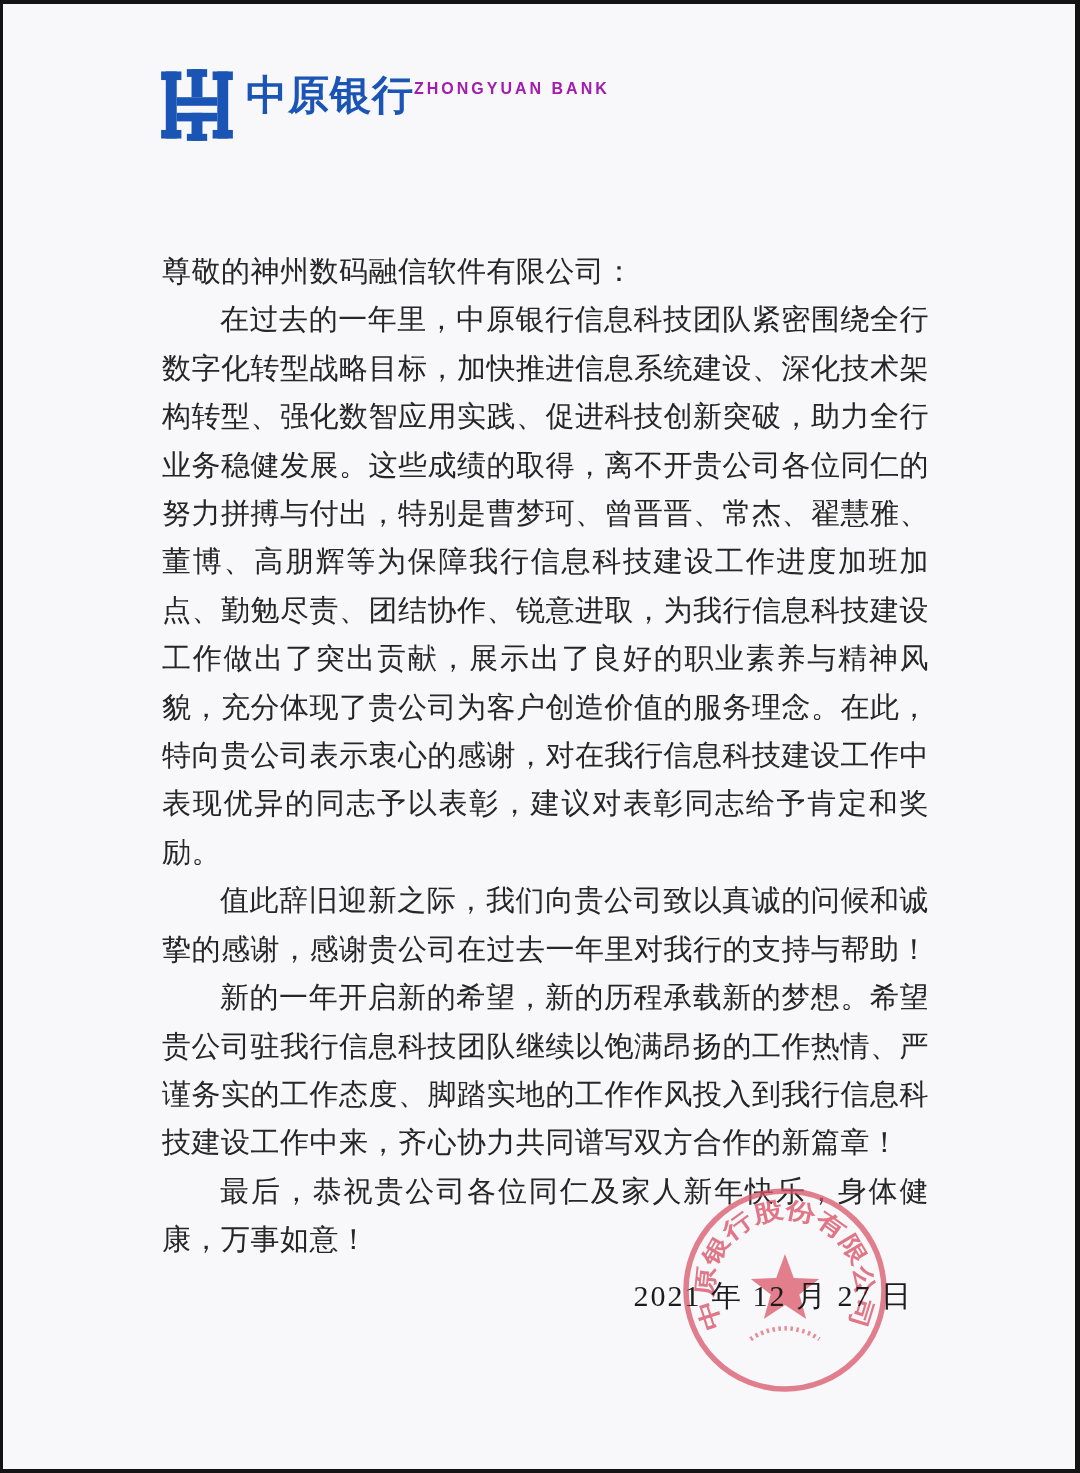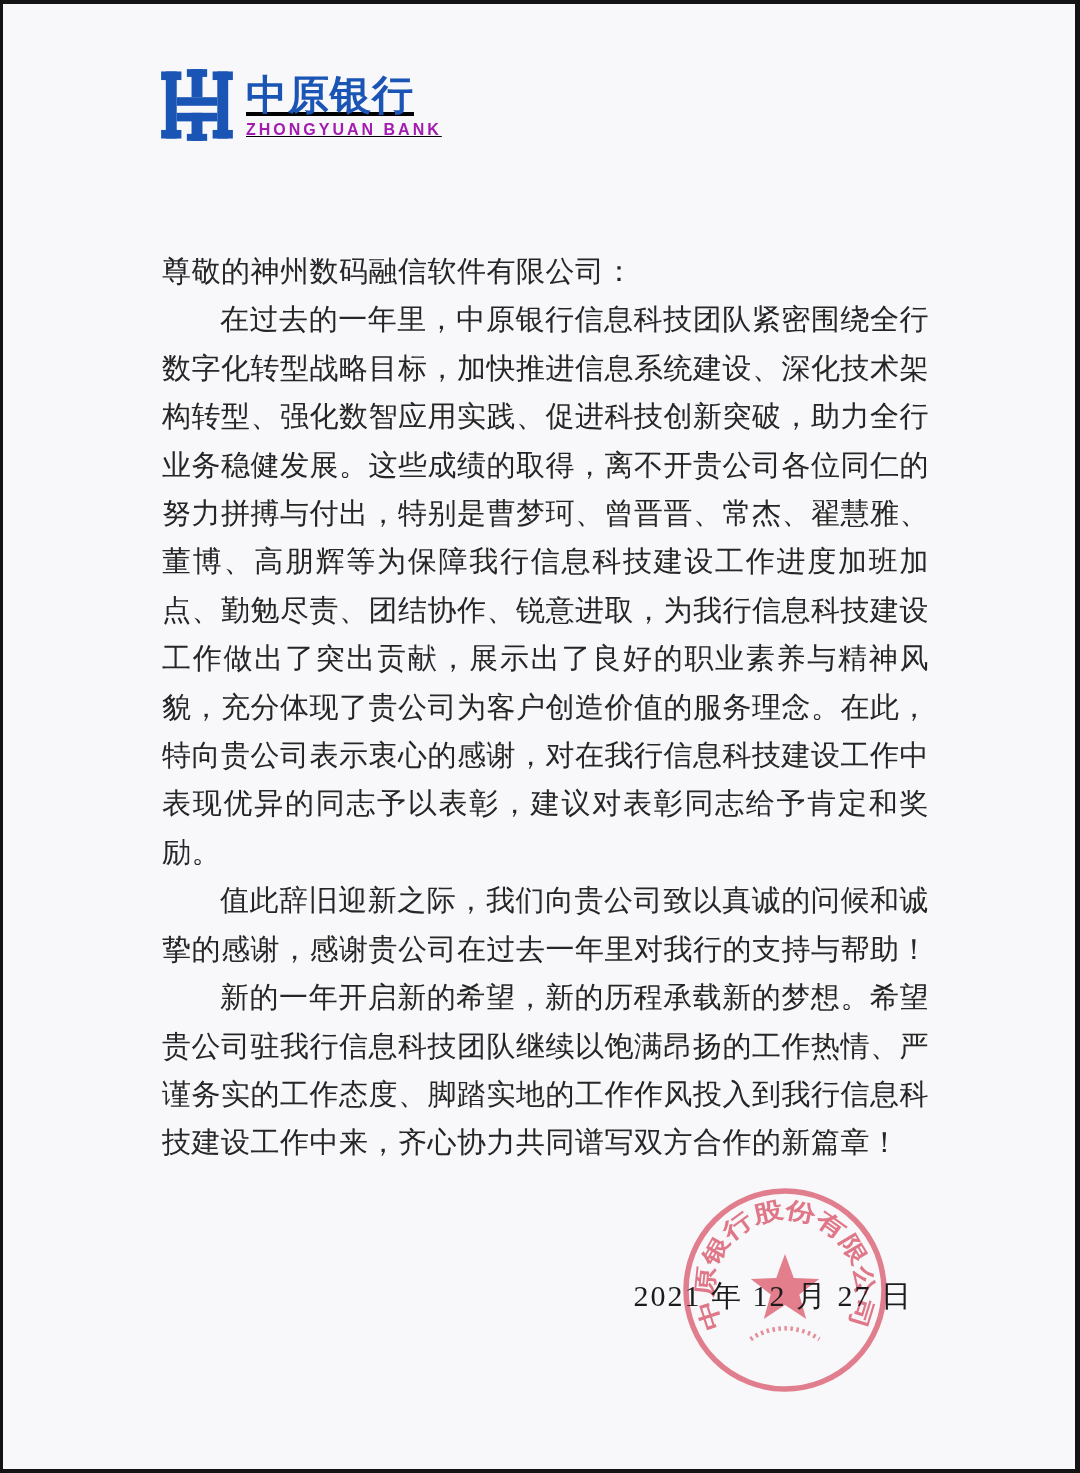"中原银行" .logo-names { flex-direction: column -> row; text-decoration: underline -> none }
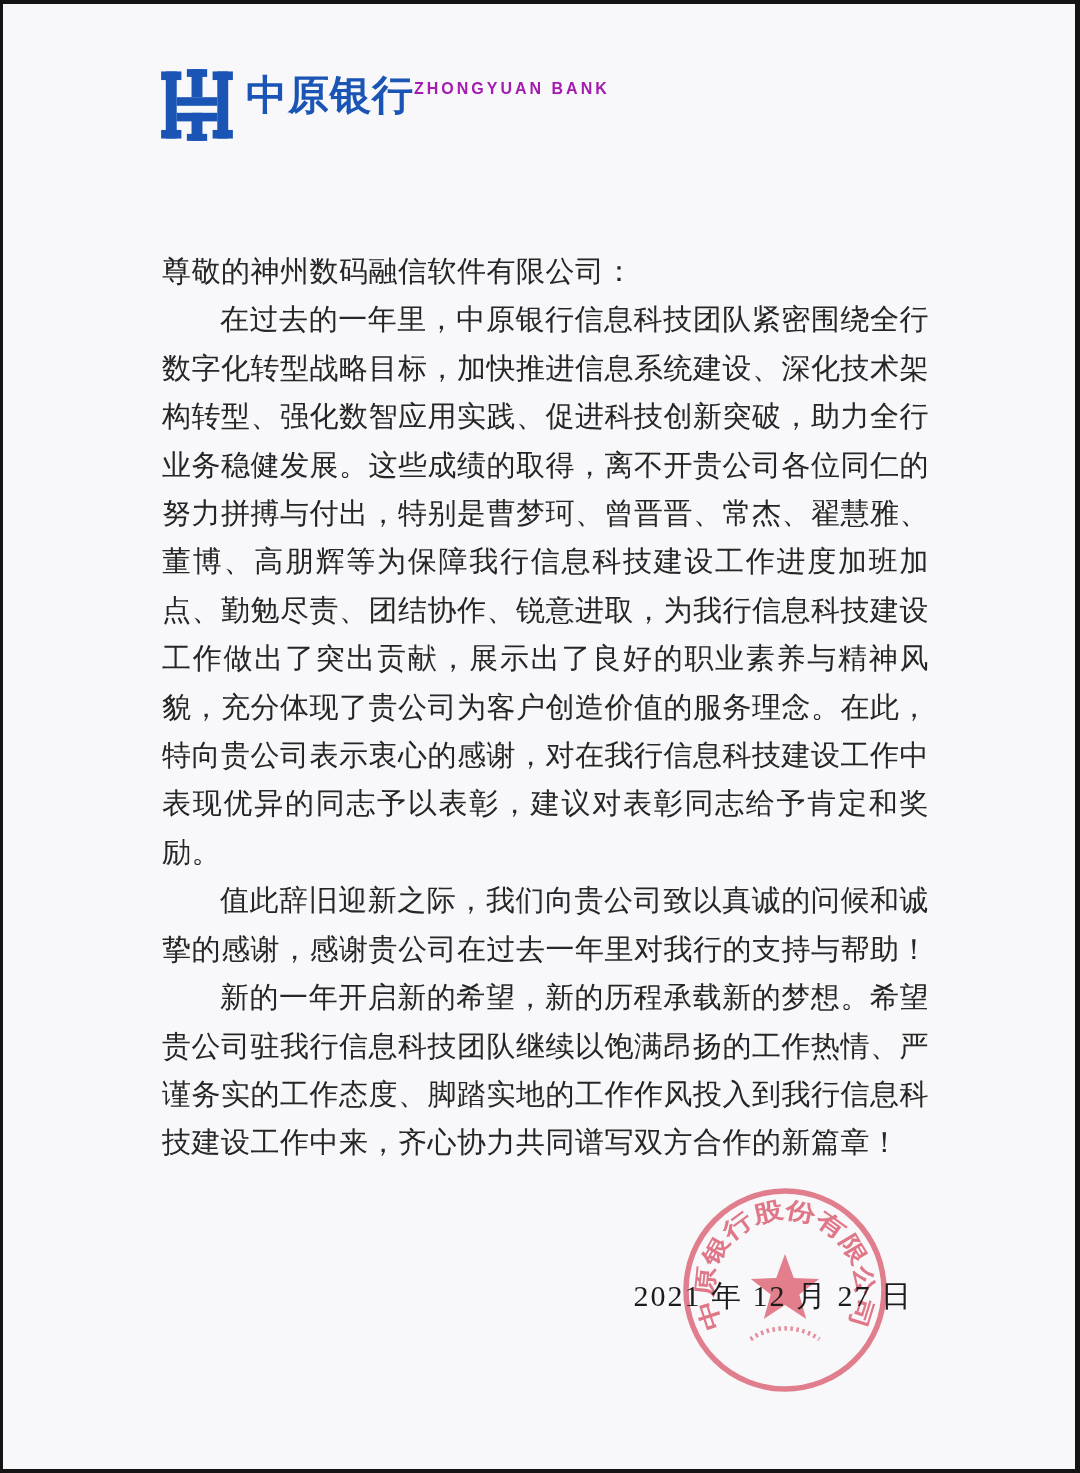"最后，恭祝贵公司各位同仁及家人新年快乐，身体健康，万事如意！" p.para { html: none -> <p>最后，恭祝贵公司各位同仁及家人新年快乐，身体健康，万事如意！</p> }
